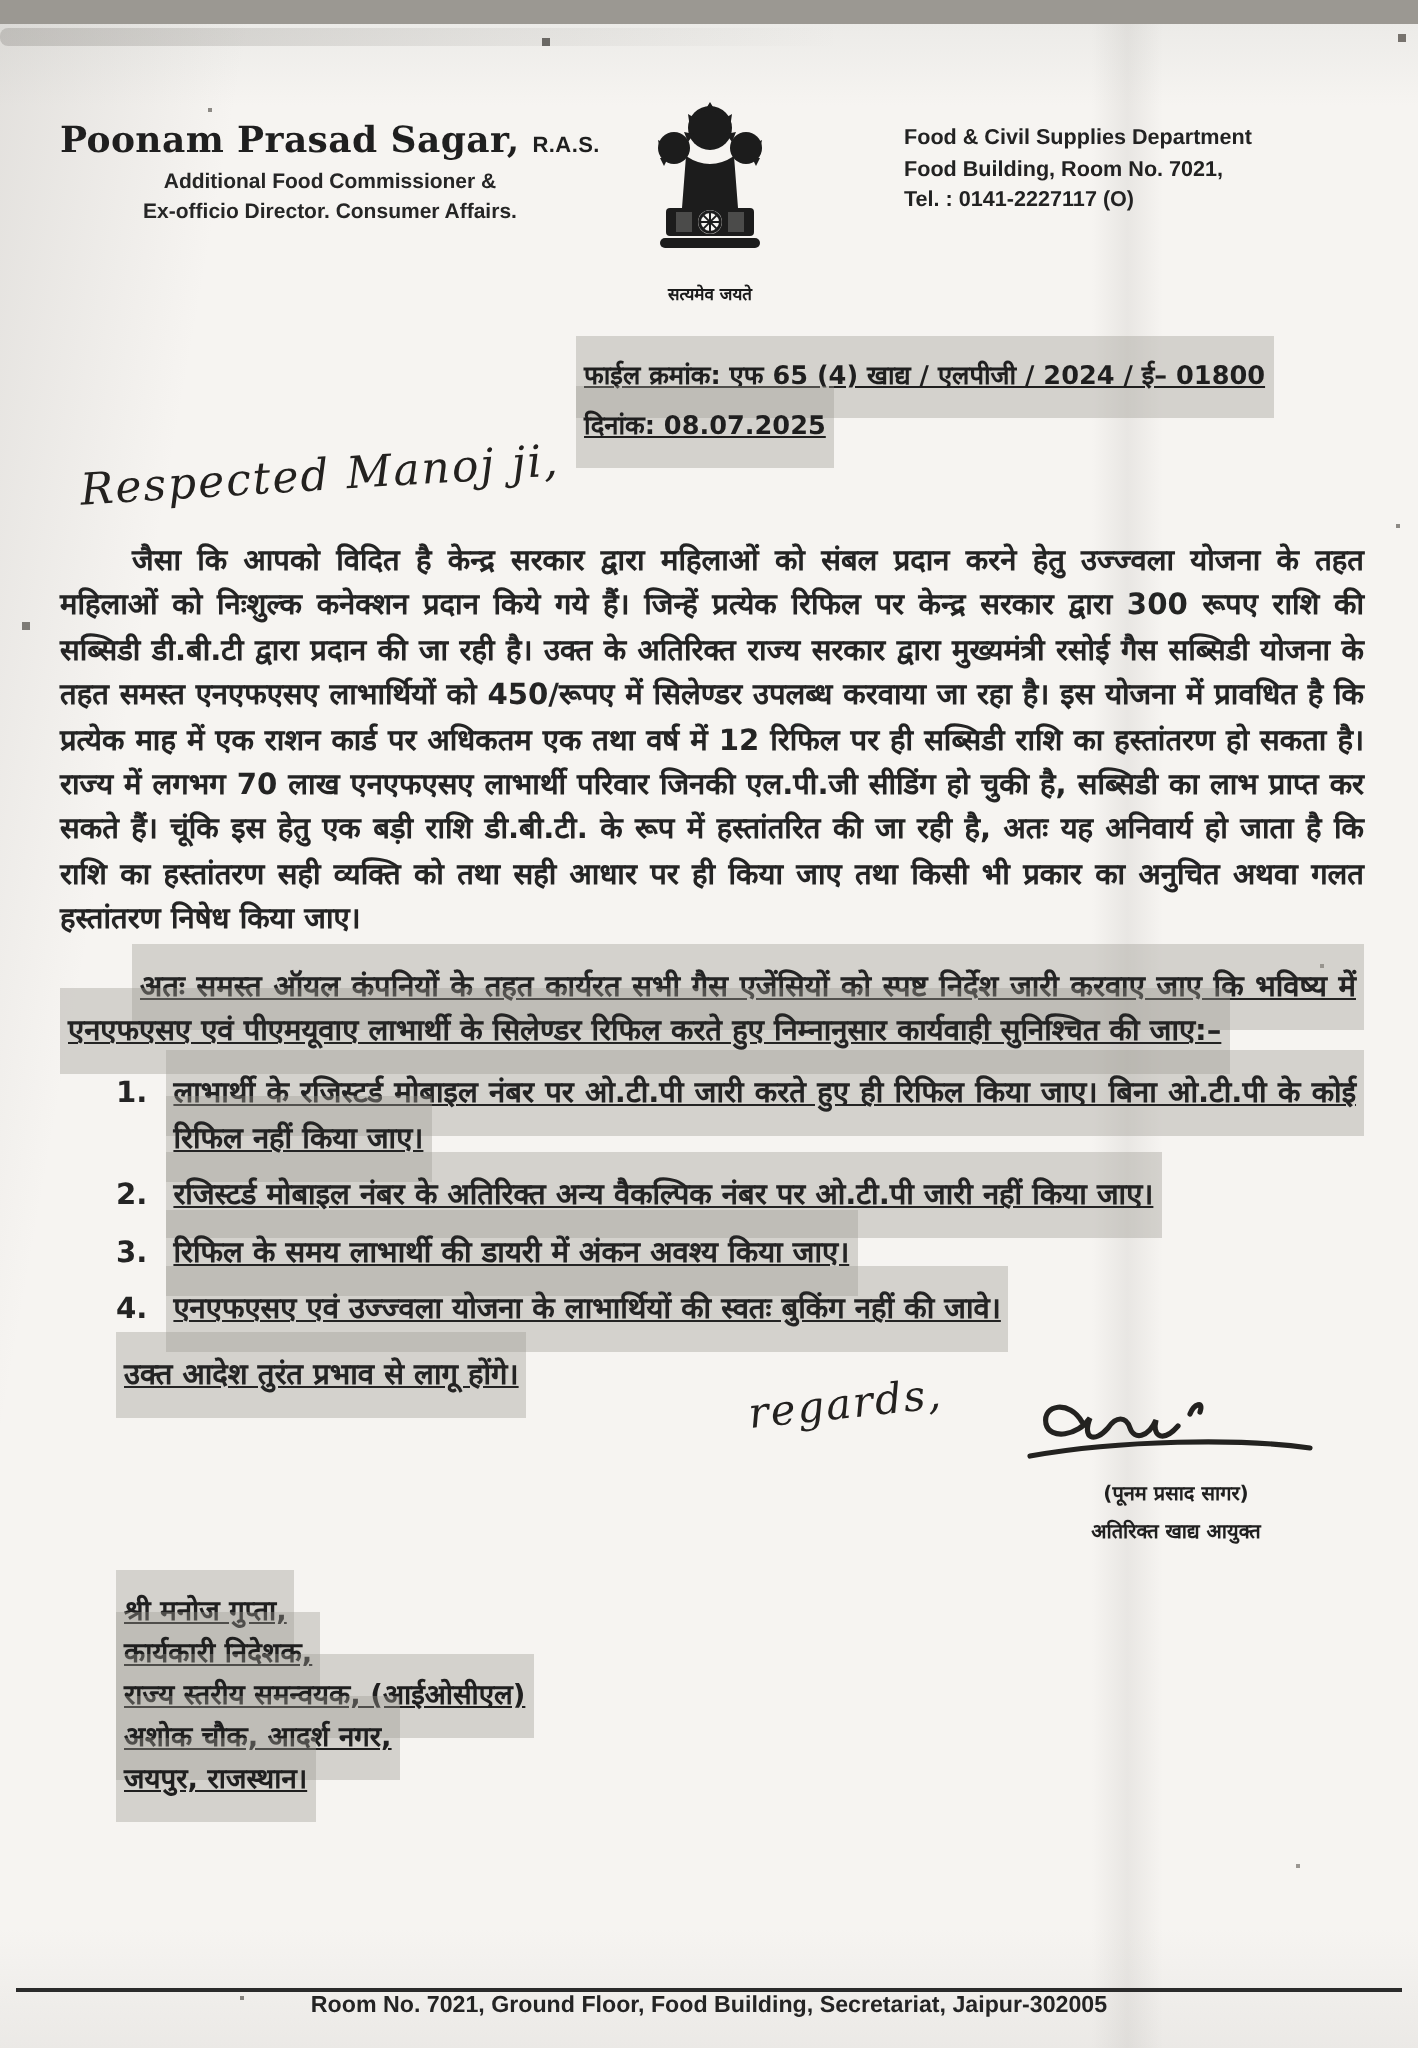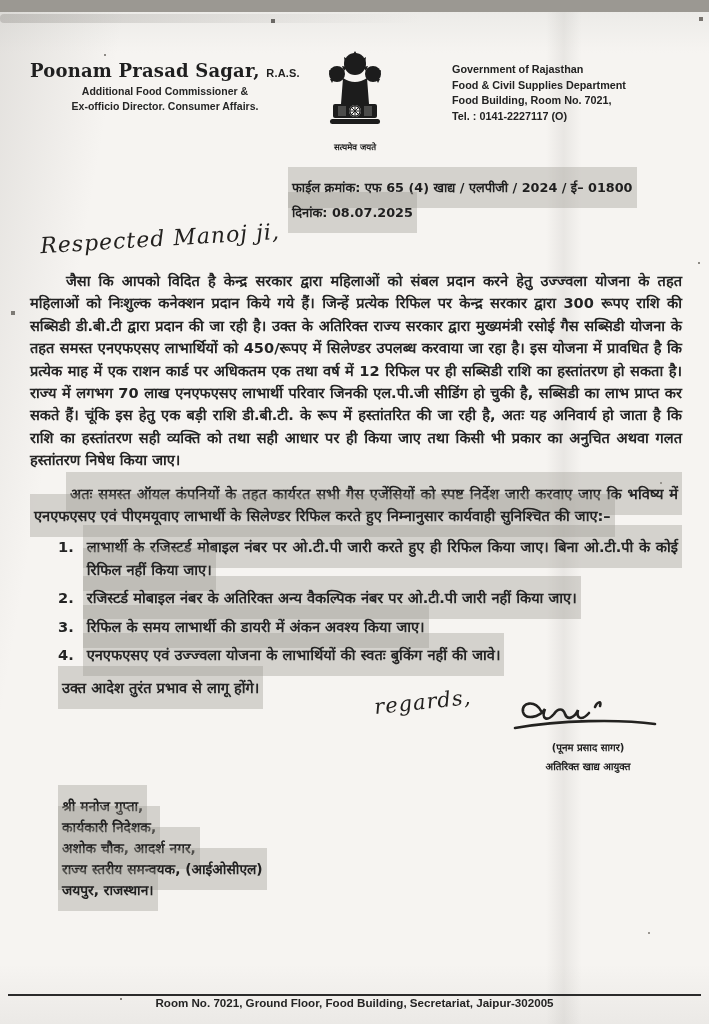"Government of Rajasthan" div { html: <div>Government of Rajasthan</div> -> none }
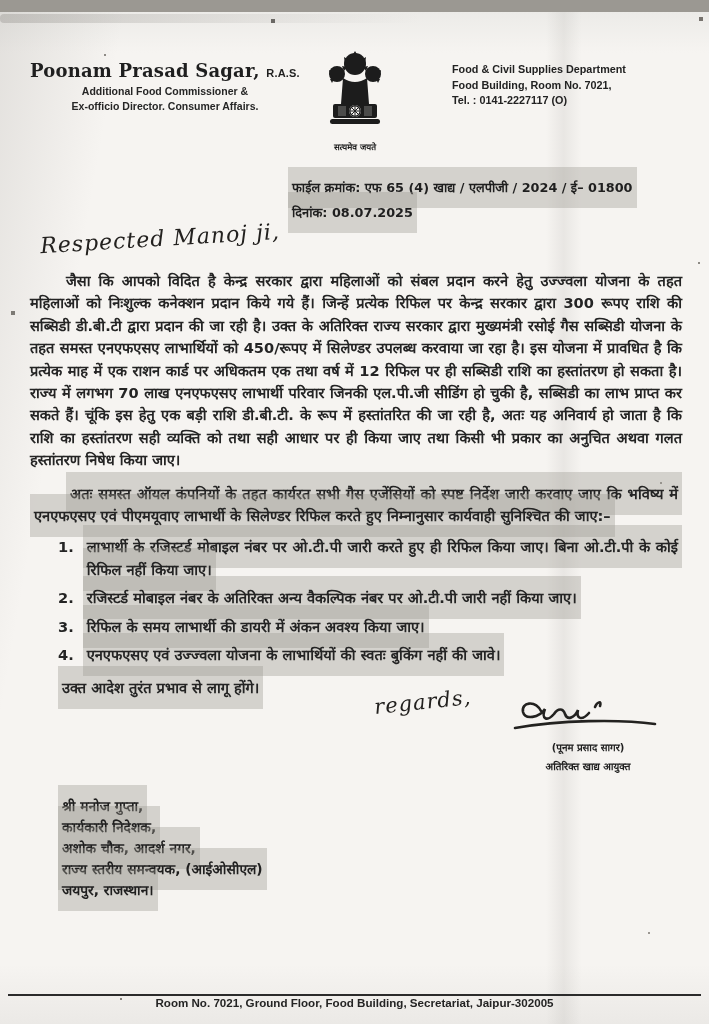"फाईल क्रमांक: एफ 65 (4)" .hl { text-decoration: none -> underline }
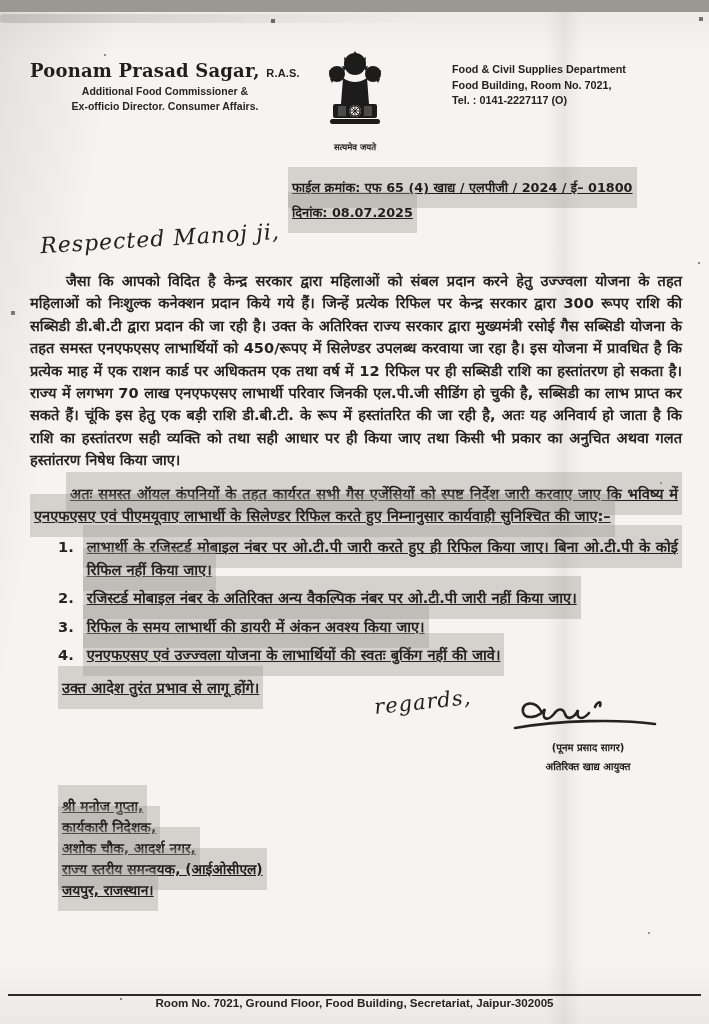"अशोक चौक, आदर्श नगर," div { order: before "राज्य स्तरीय समन्वयक, (आईओसीएल)" -> after "राज्य स्तरीय समन्वयक, (आईओसीएल)" }
